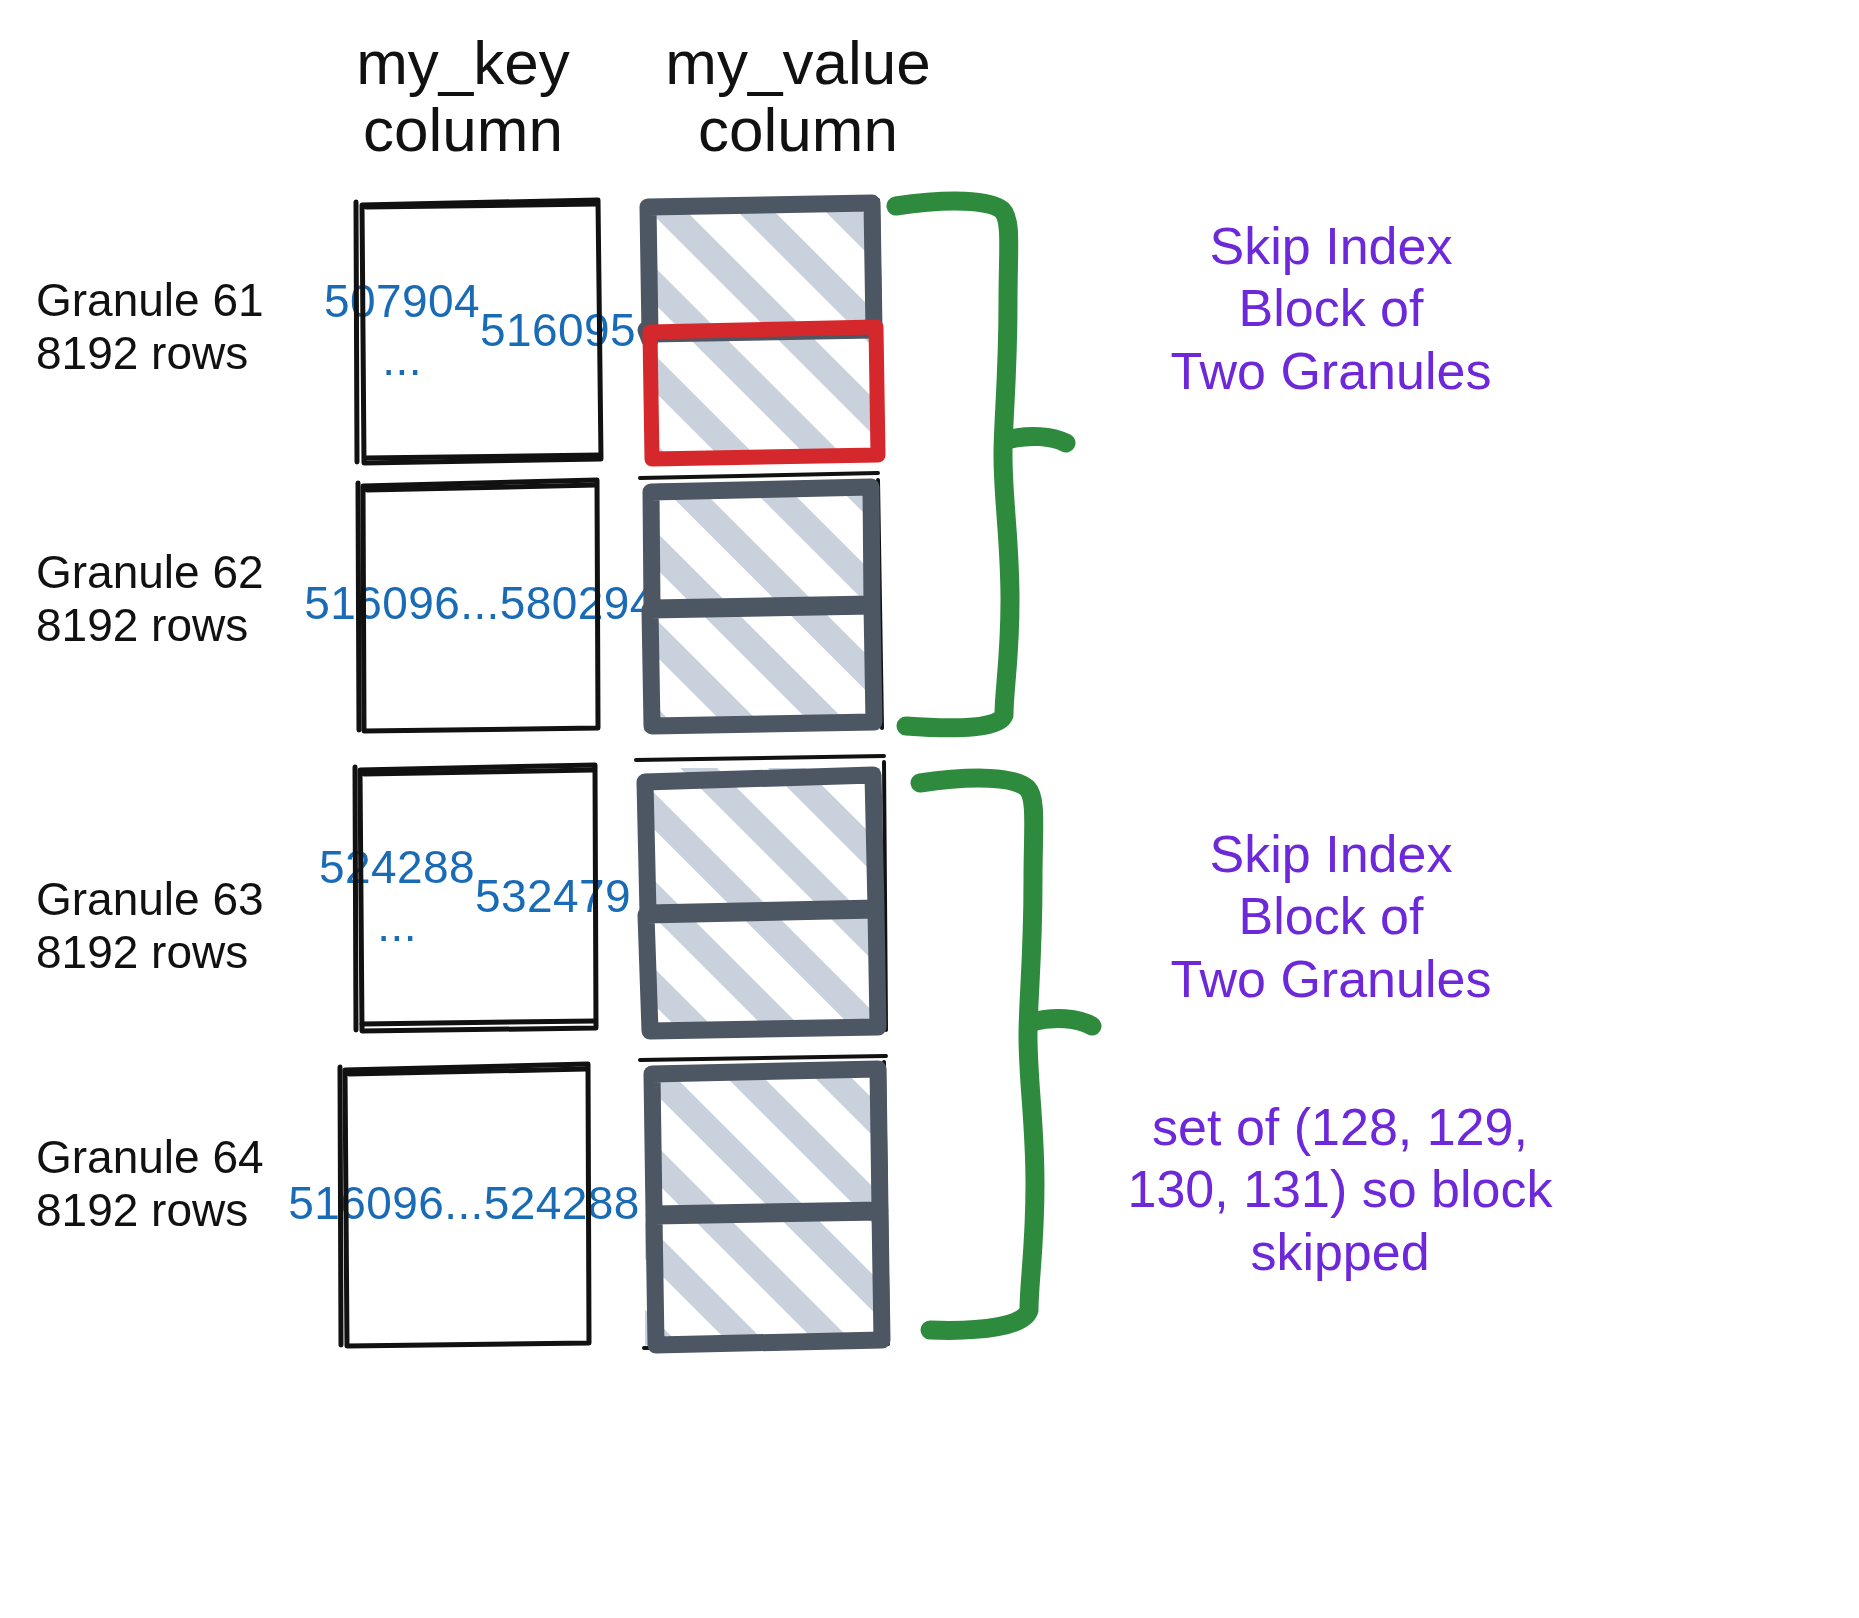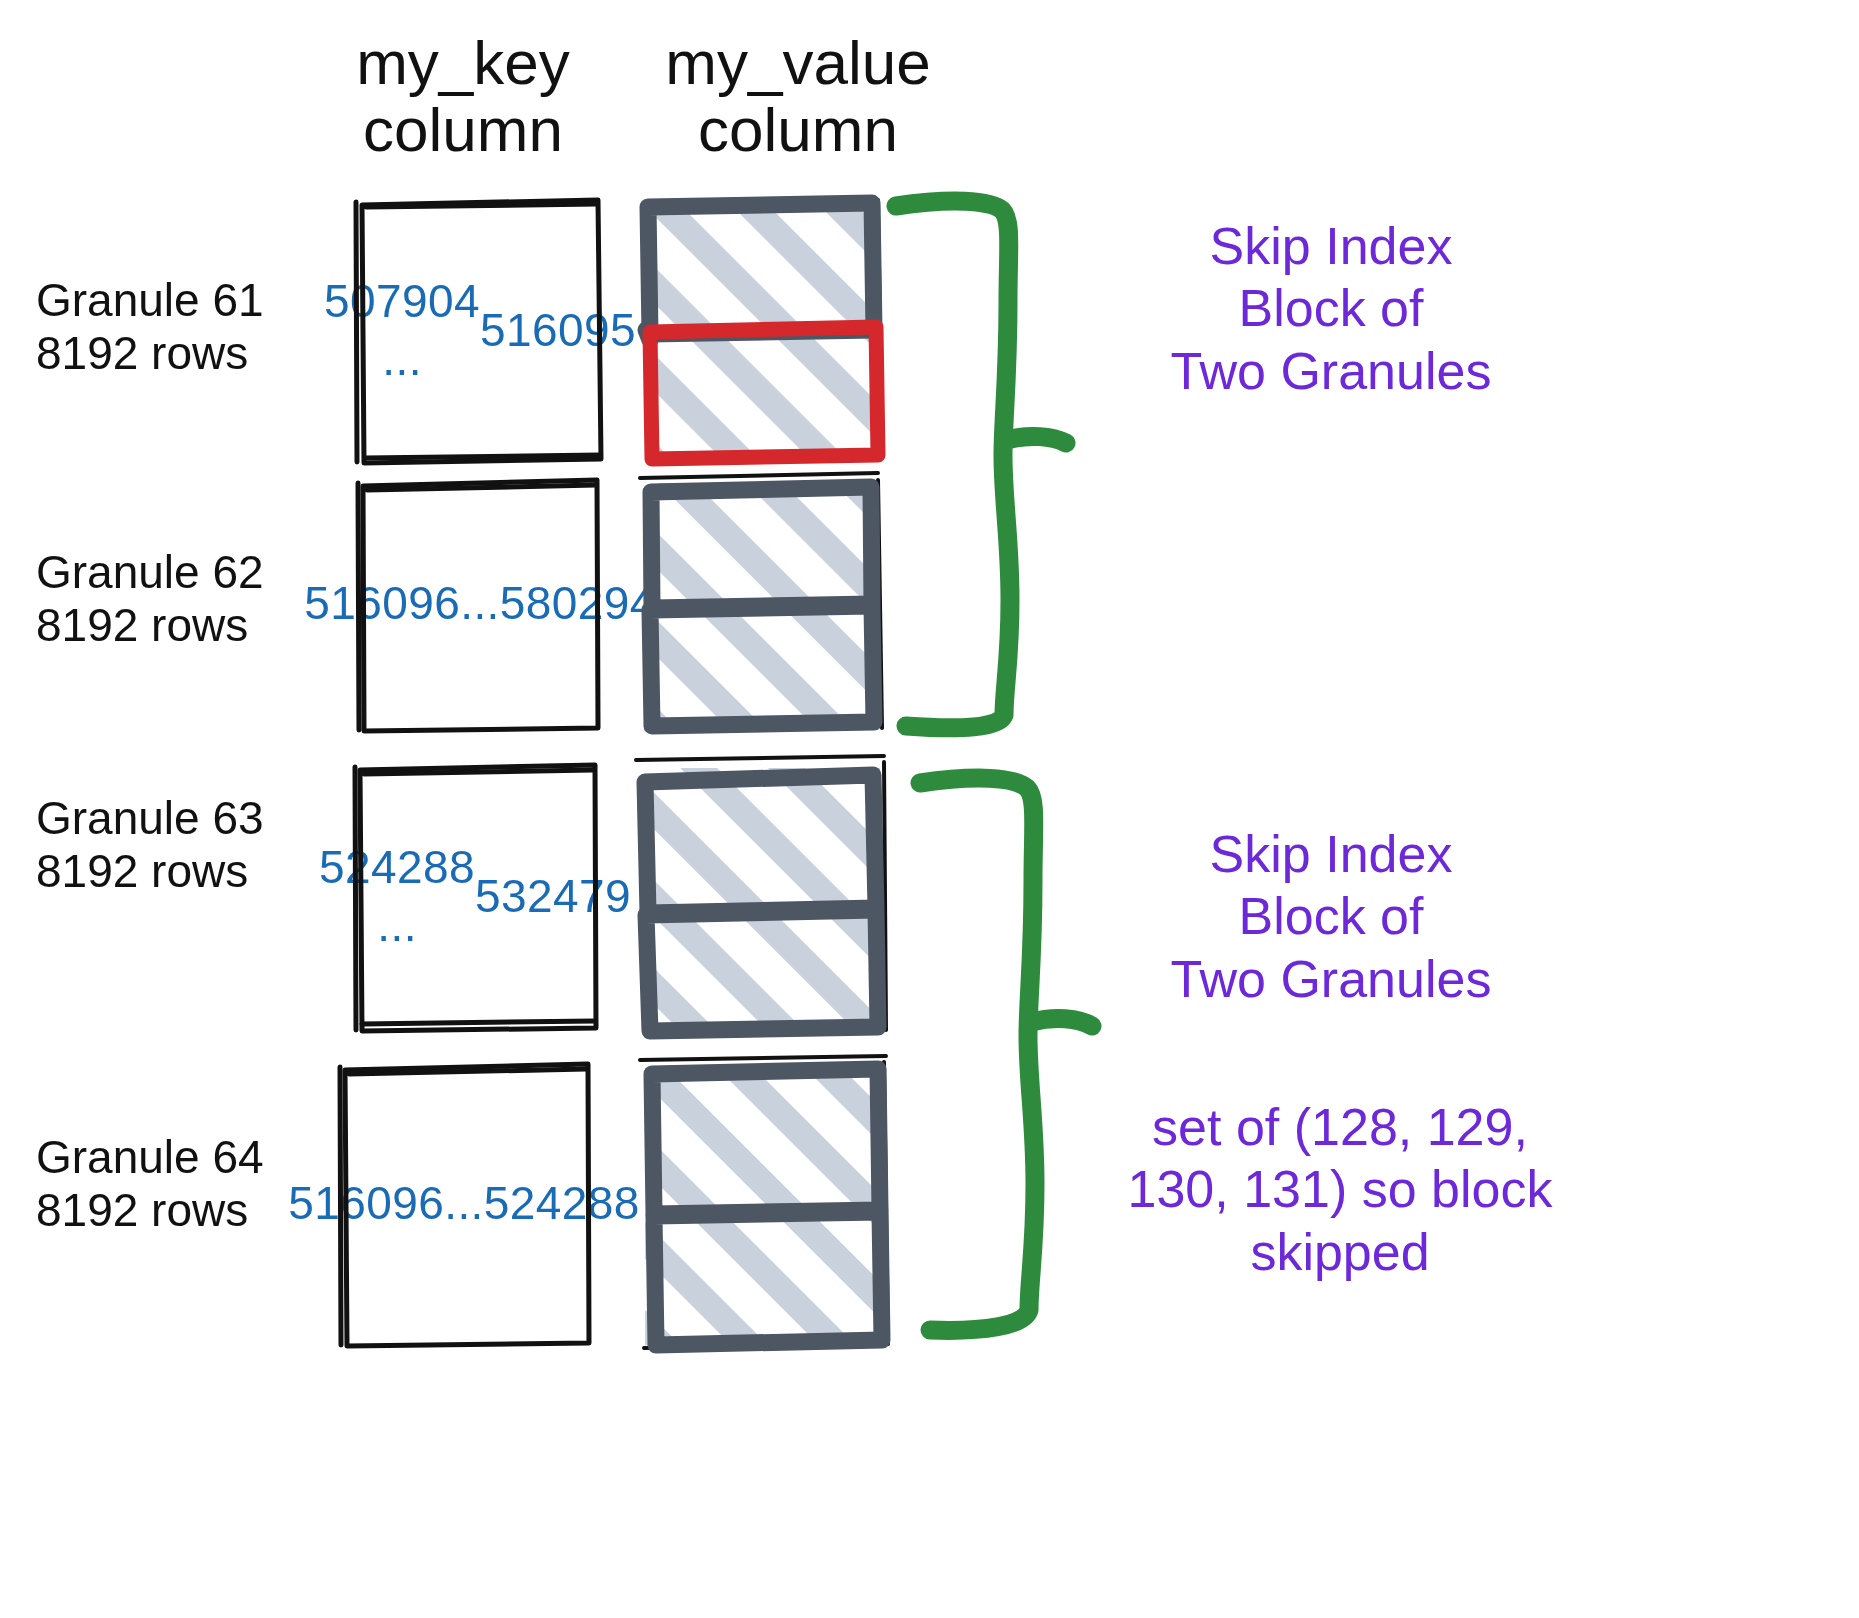"Granule 63" div.granule-label { top: 792px -> 873px }
